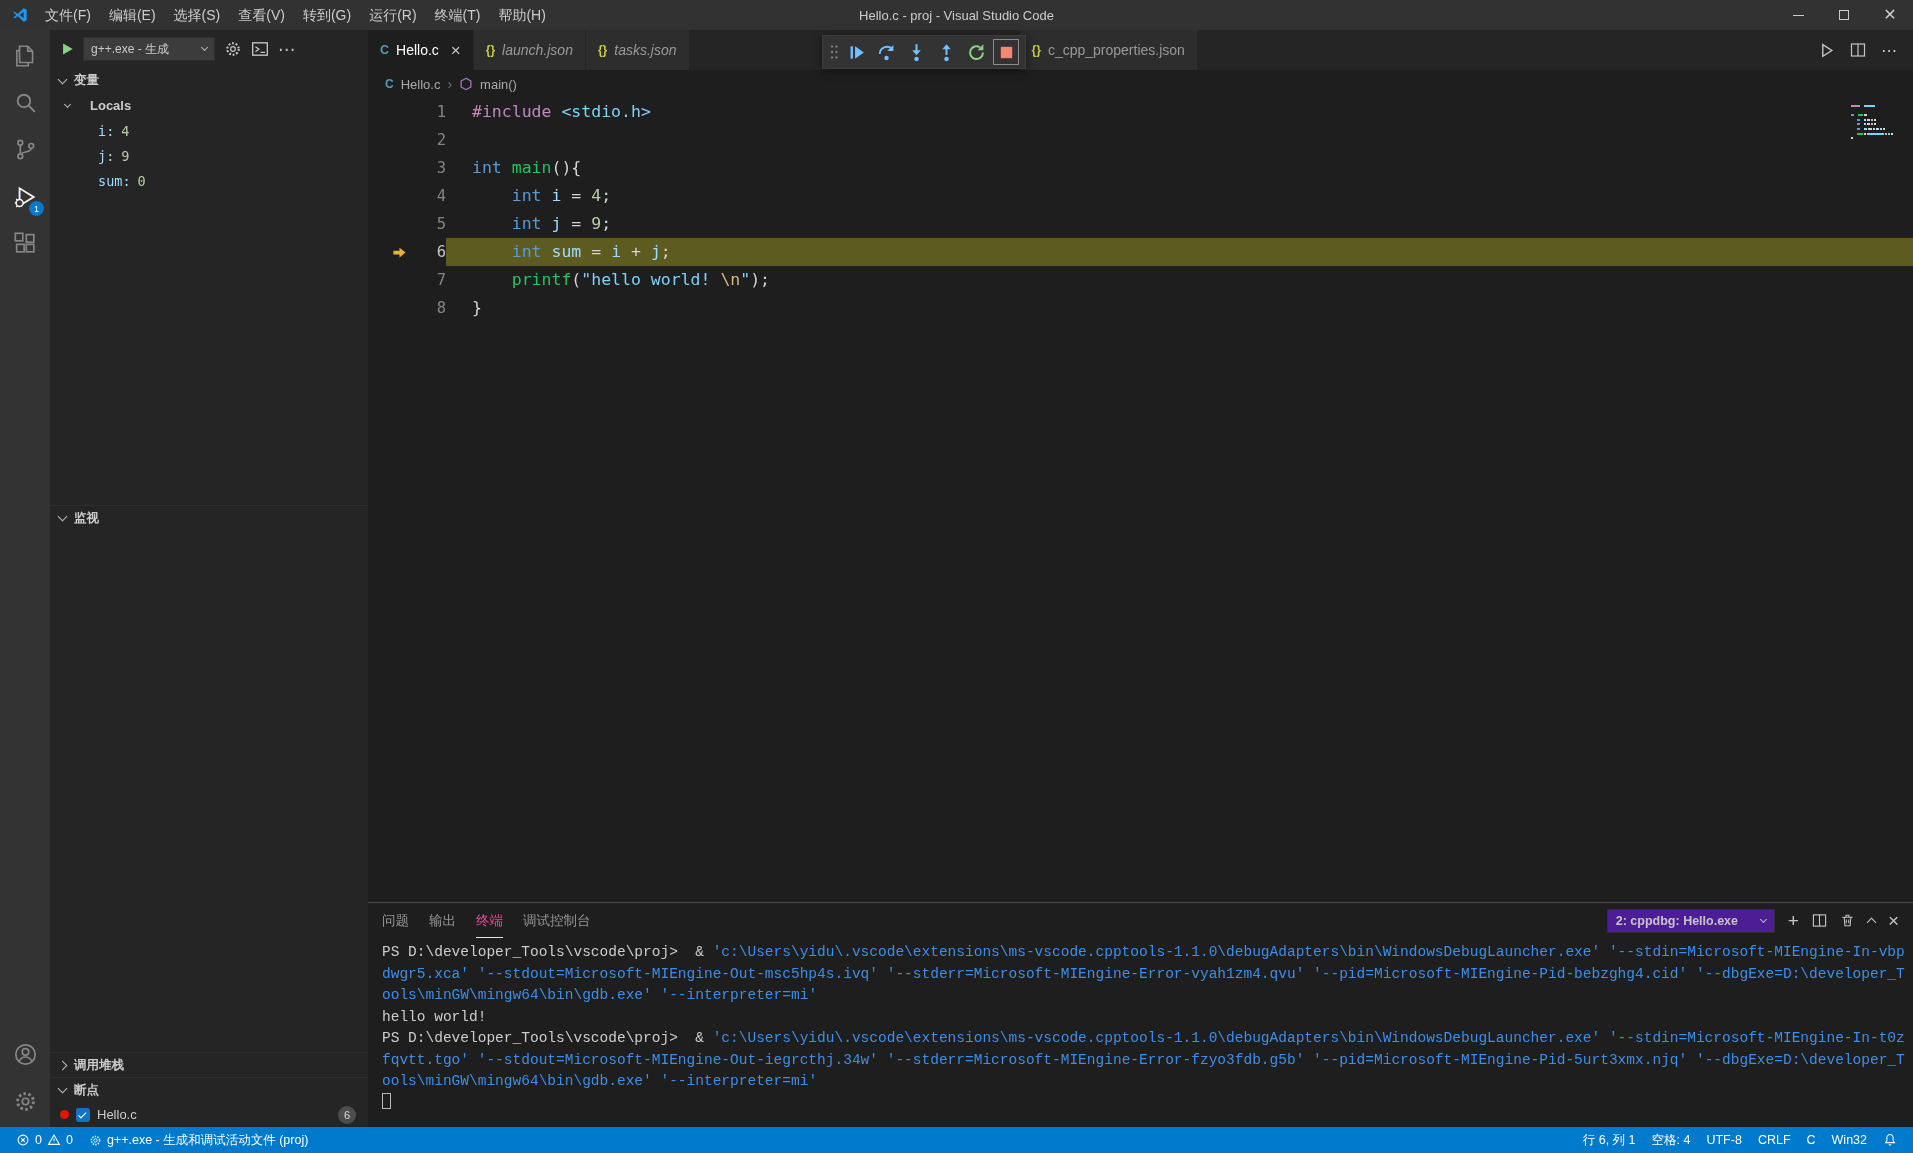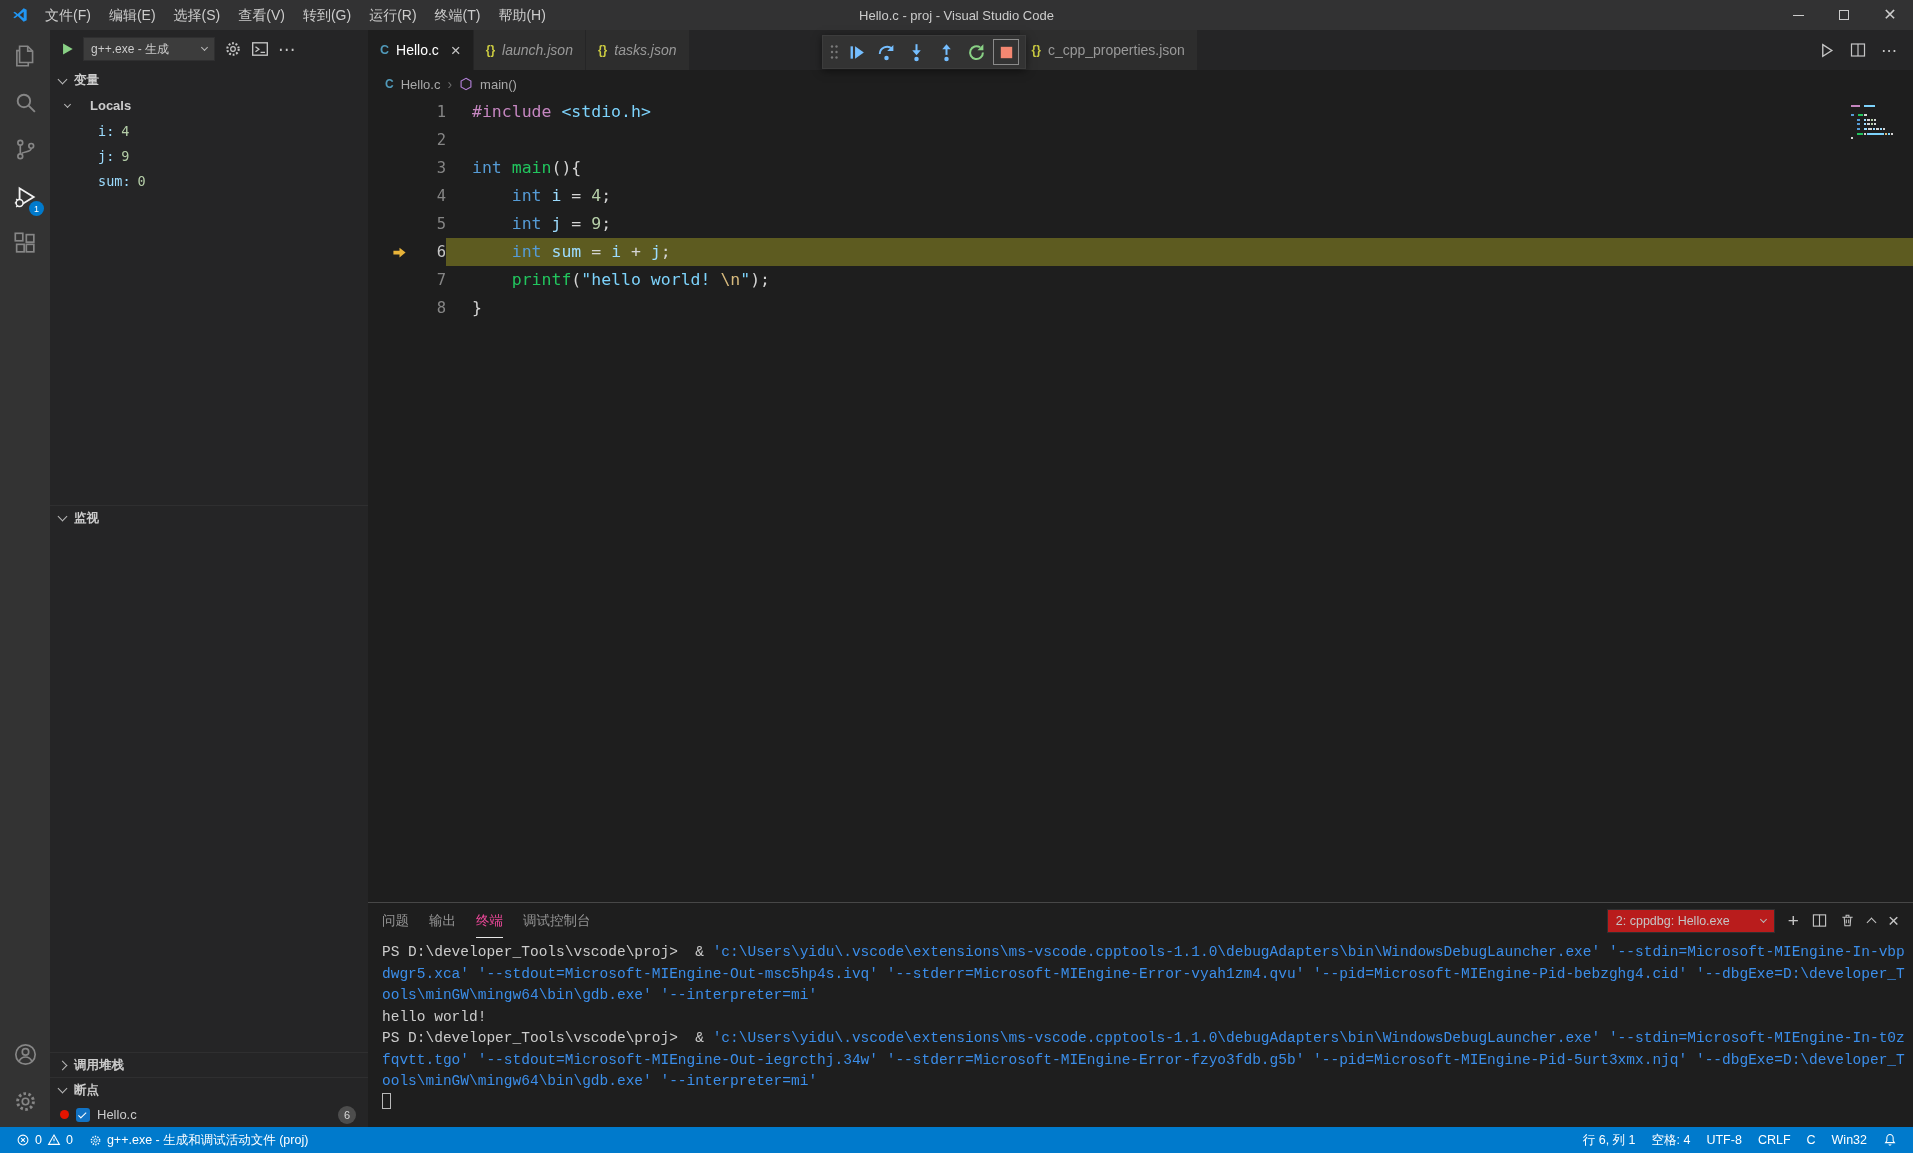"2: cppdbg: Hello.exe" .terminal-select { background: #b91c1c -> #4c1d95; font-weight: none -> bold }
